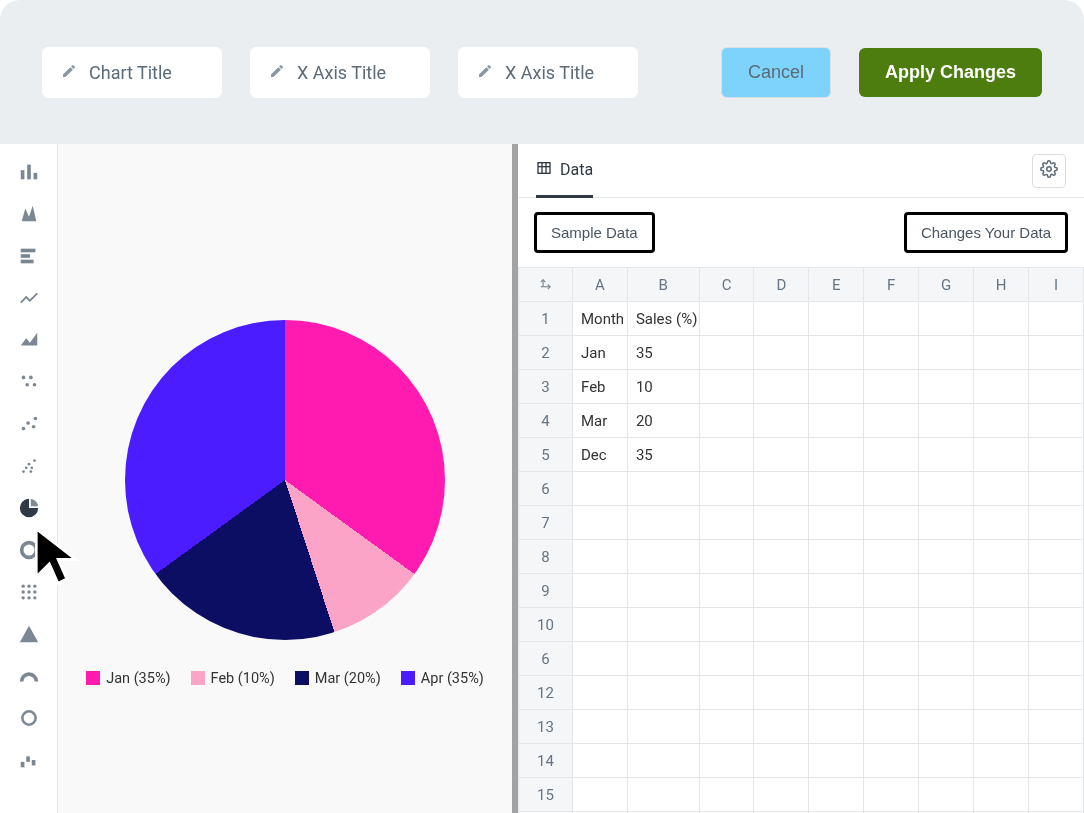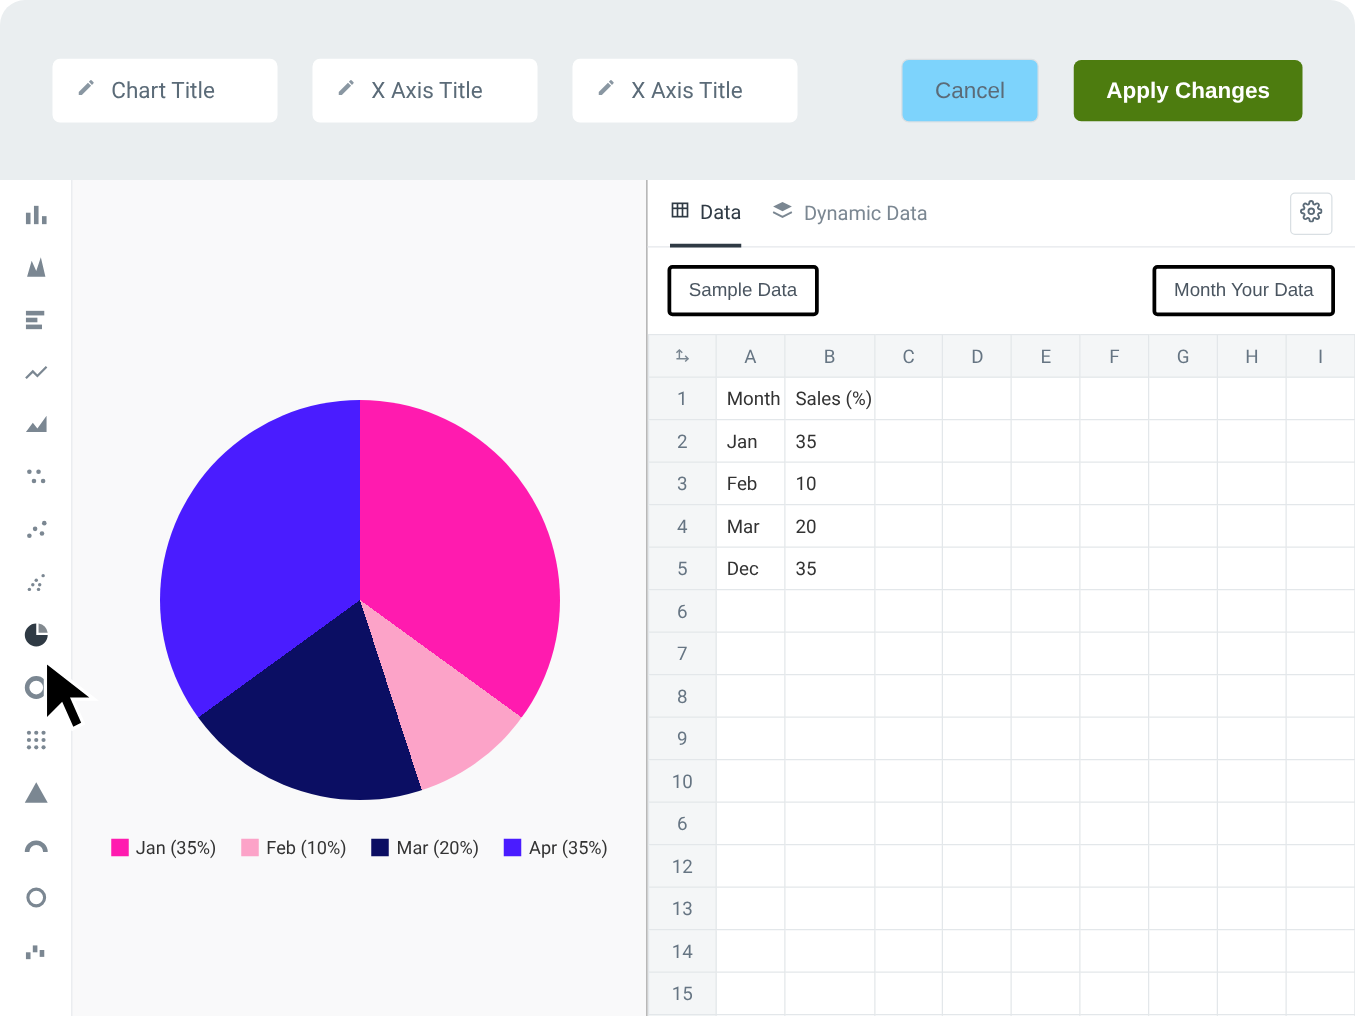"Dynamic Data" div.tab { html: <div> <span><svg> <path></path> <path></path> </svg></span> <span>Dynamic Data</span> </div> -> none }
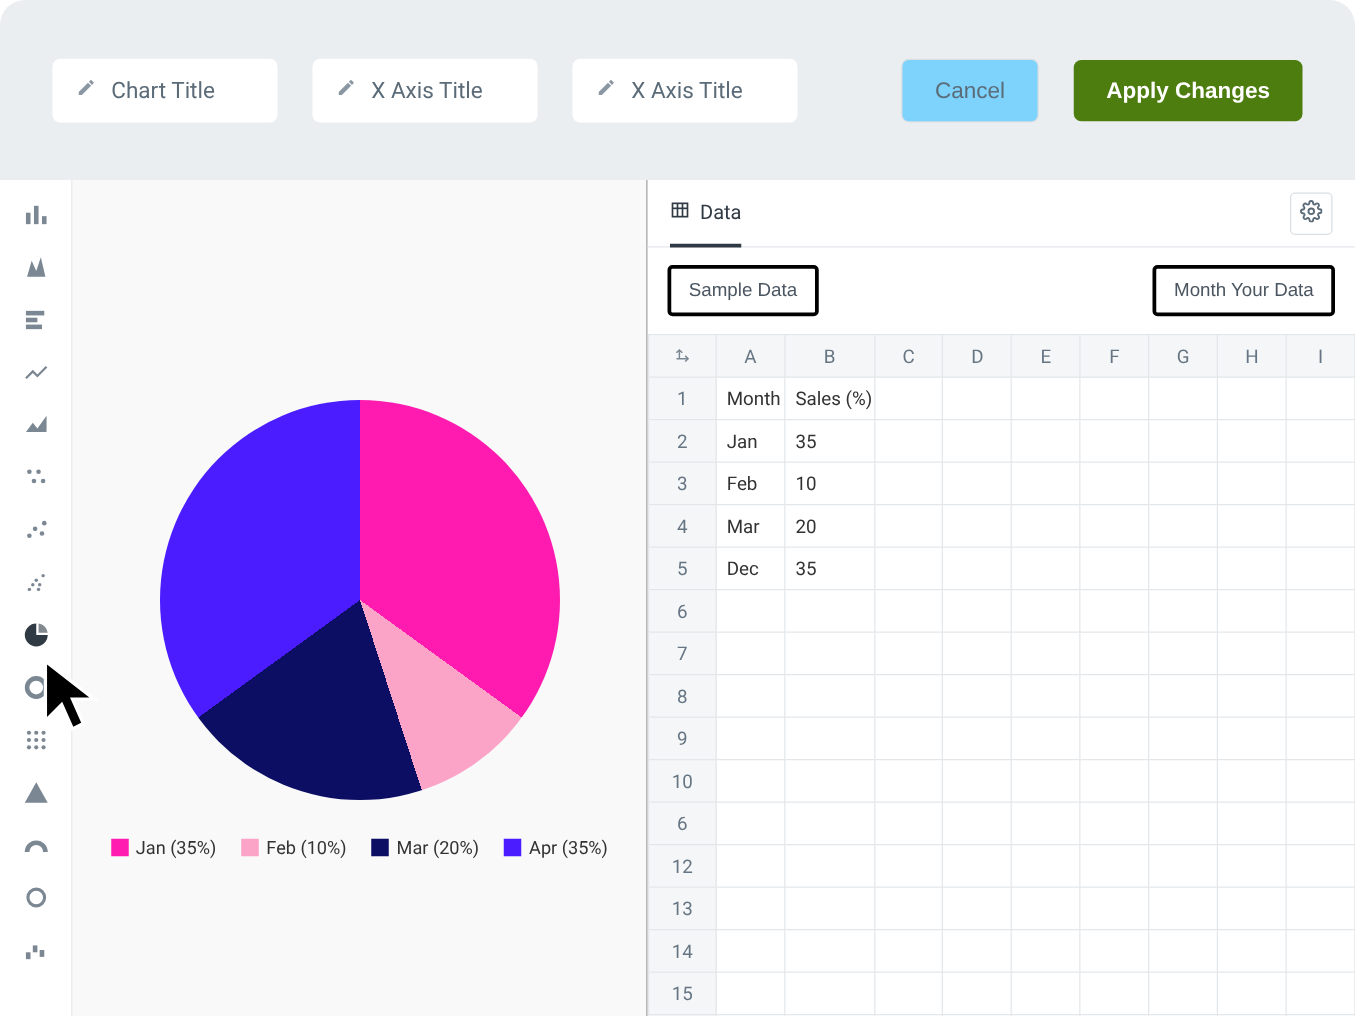"Month Your Data" button.small-btn { text: Month -> Changes }
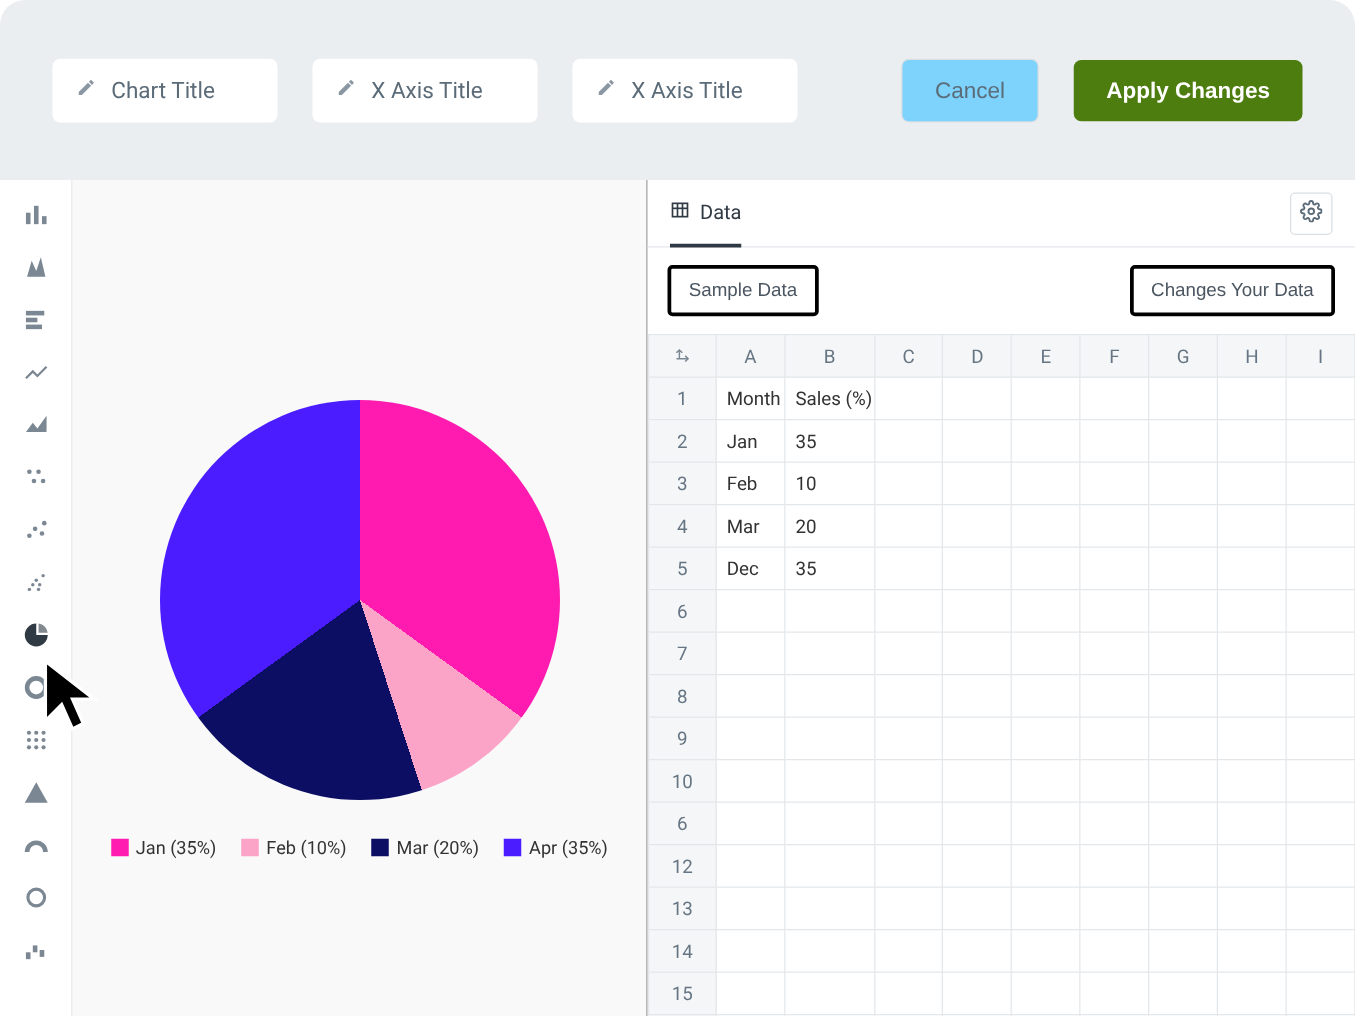"Jan (35%)" .preview { border-right: 1px solid #a3a3a3 -> 6px solid #a3a3a3 }
